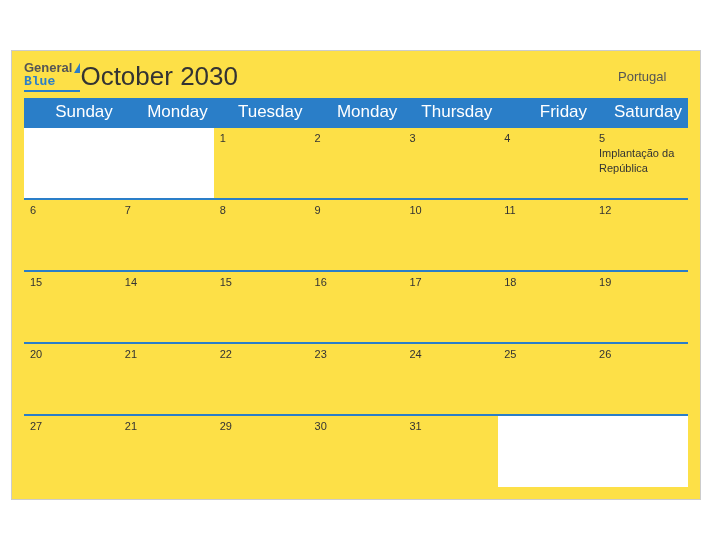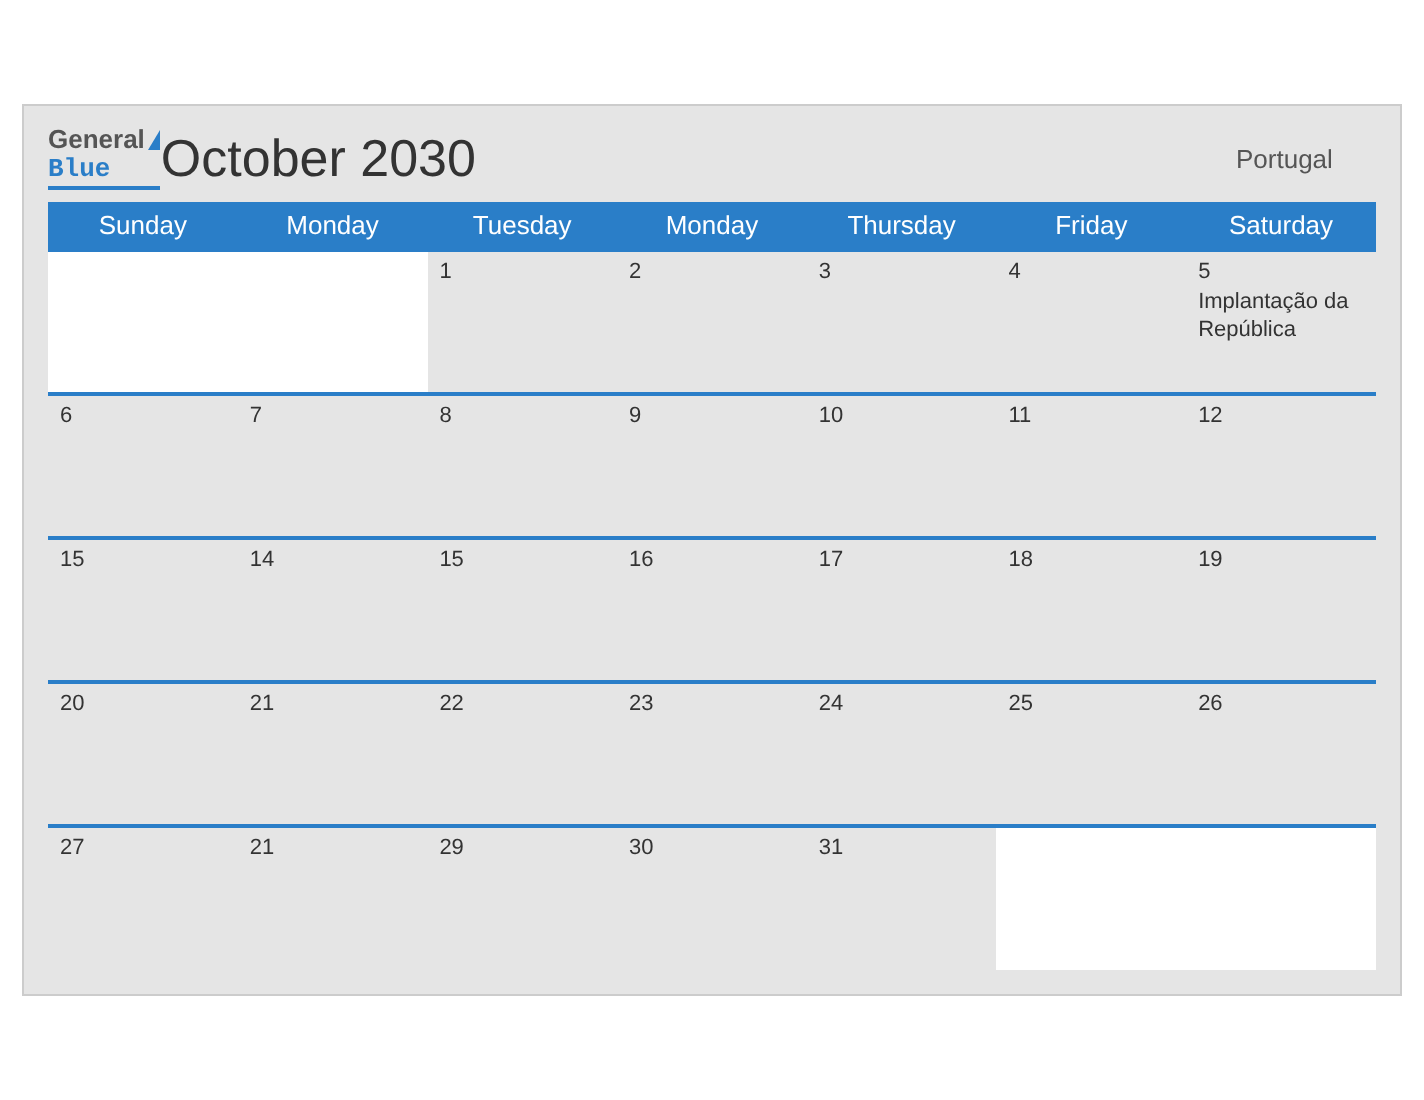"General" .calendar { background: #e5e5e5 -> #fde047 }
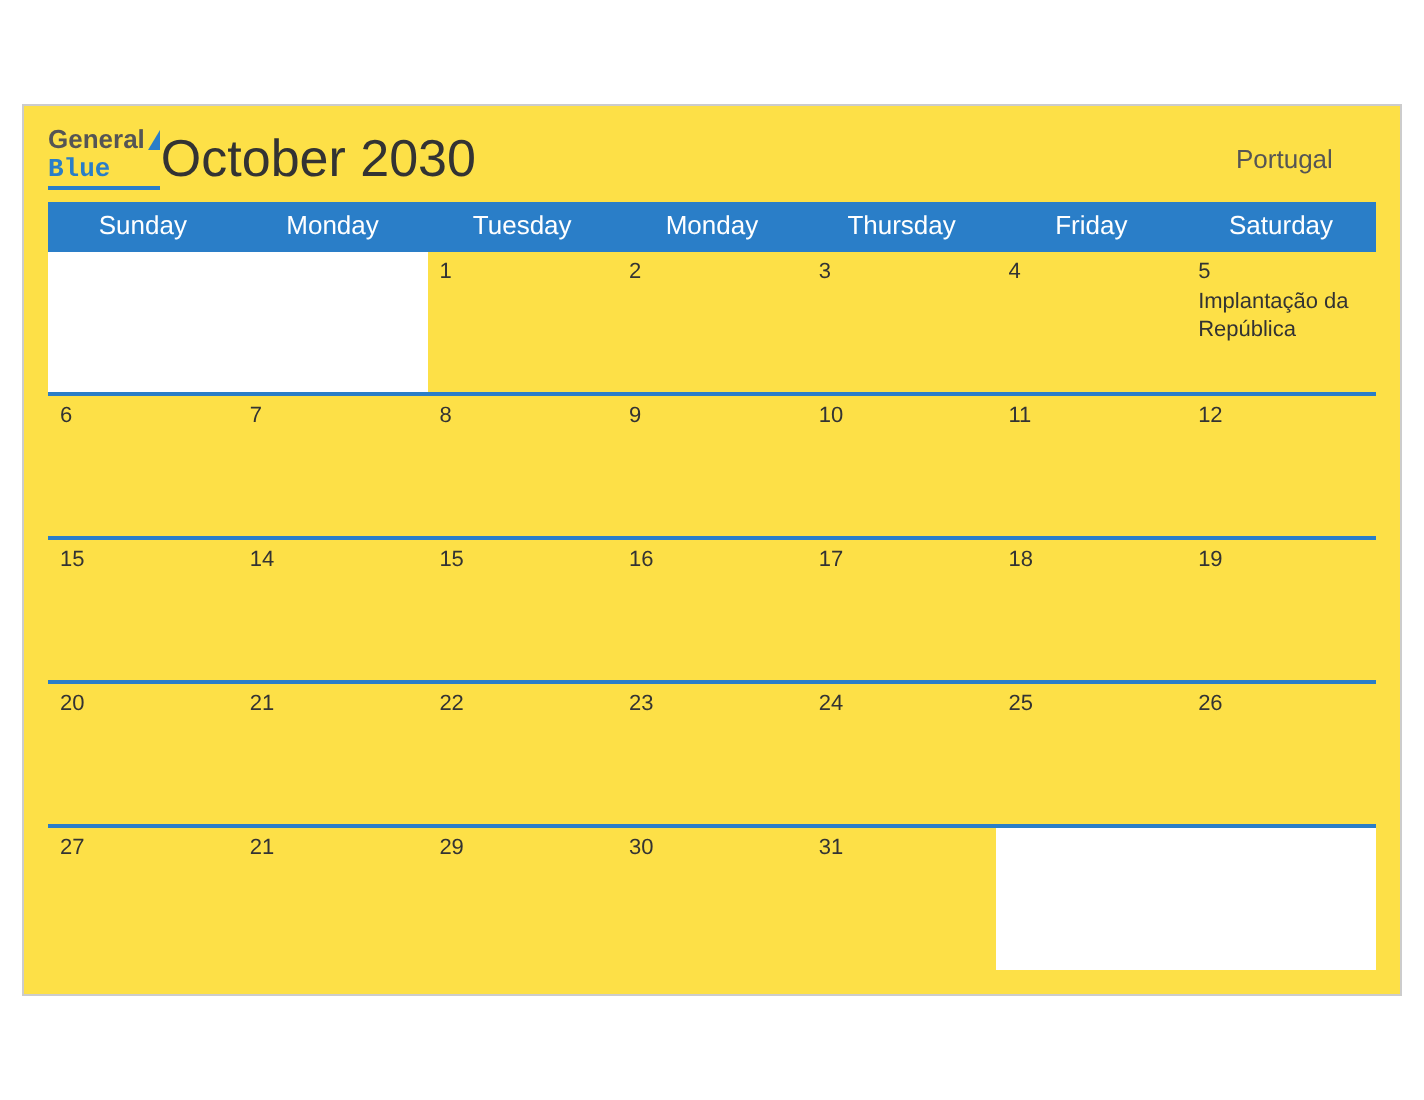"Sunday" .cal-grid th { font-size: 13px -> 17px; text-align: center -> right }
